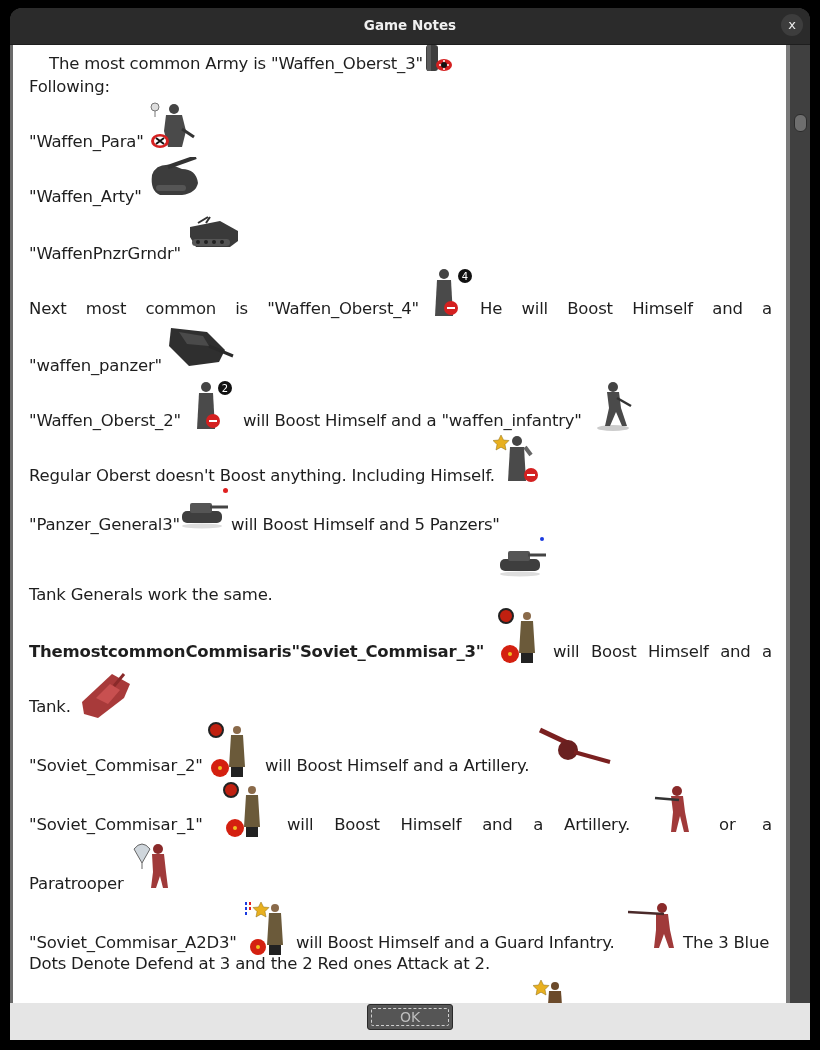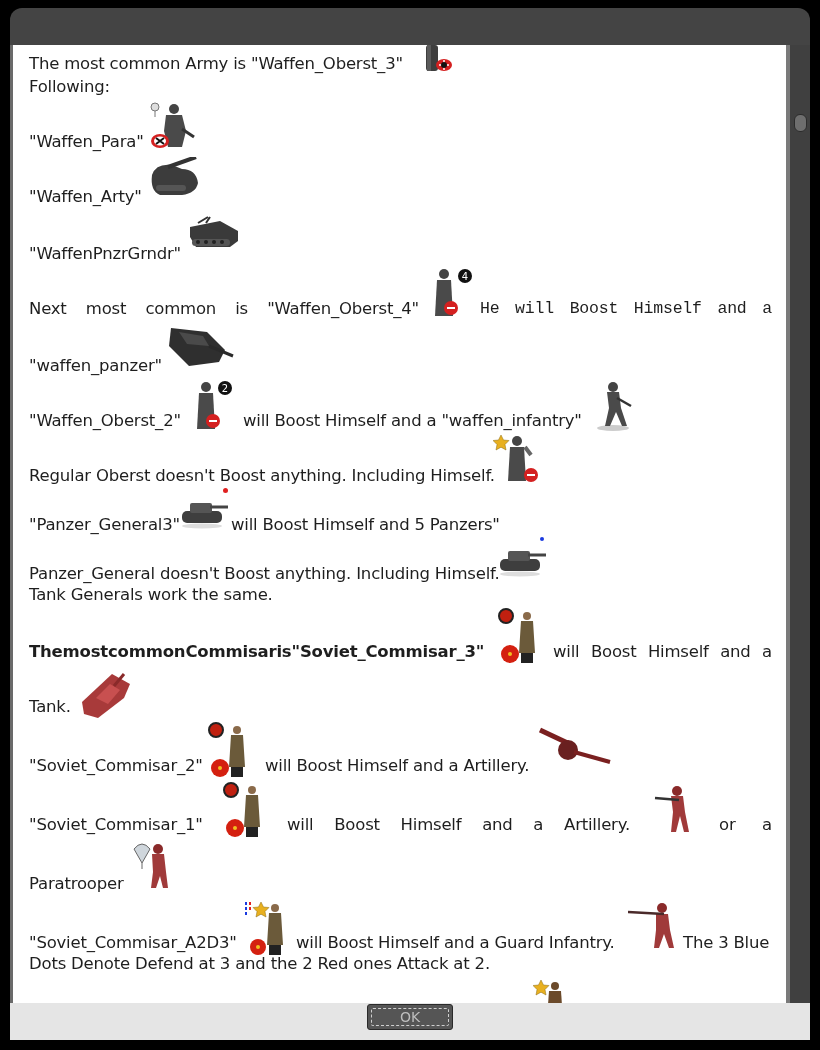"Game Notes" div.titlebar { html: none -> <div> <div>Game Notes</div> <div><span>x</span></div> </div> }
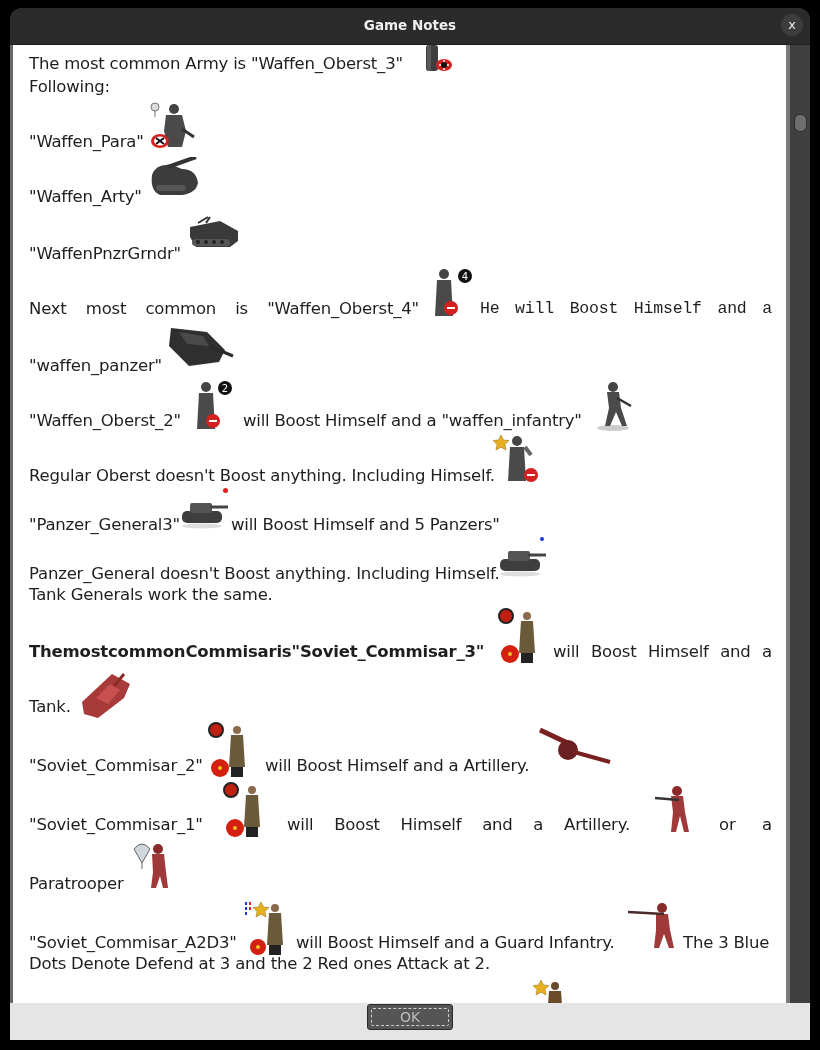"The most common Army is" div.line { margin-left: none -> 20px }
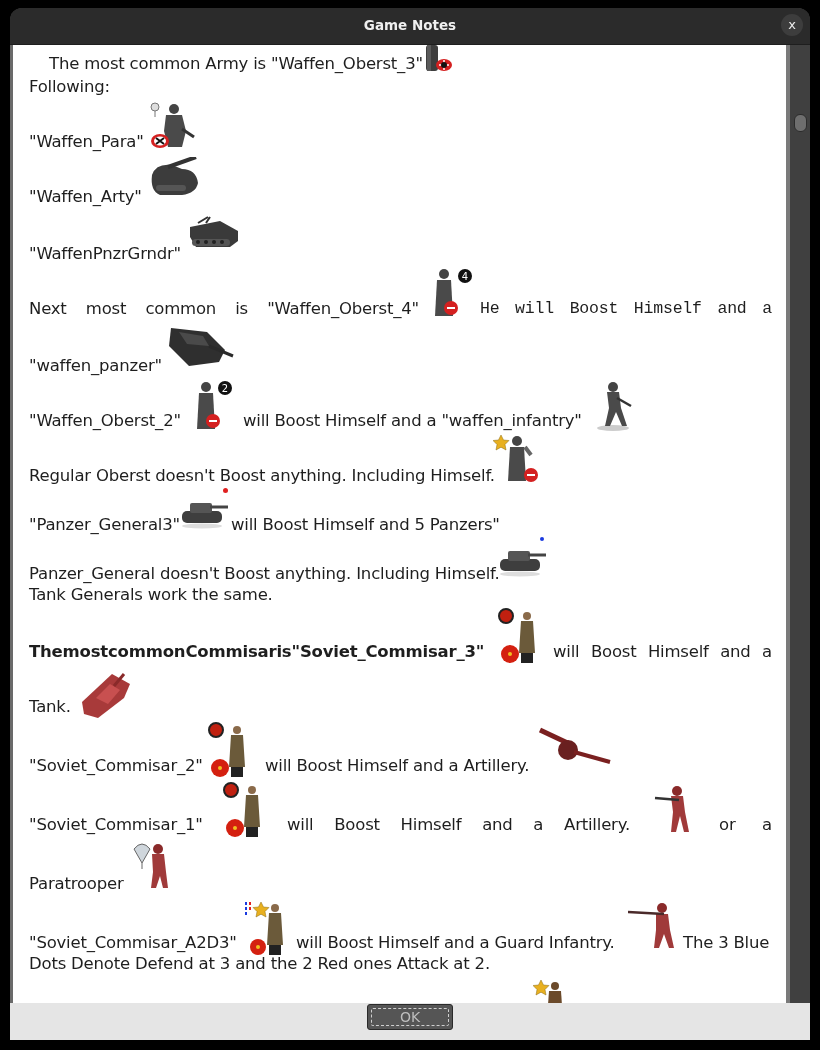"He" div { font-family: Liberation Mono, monospace -> none }
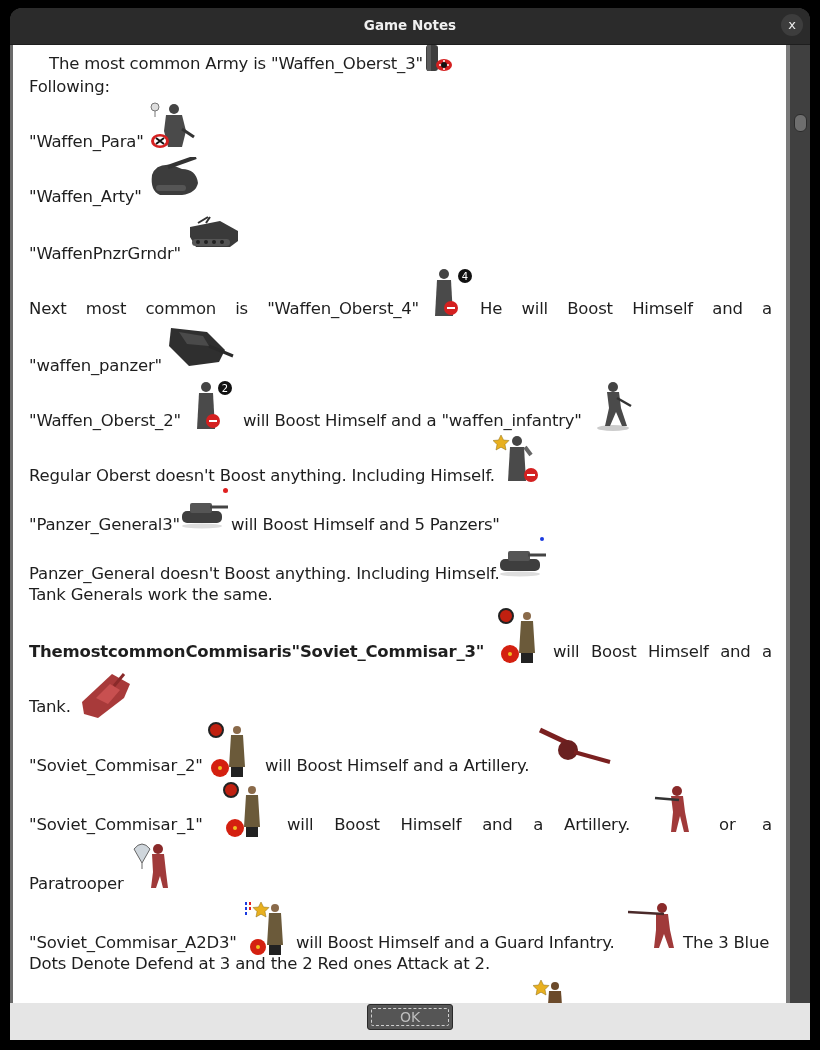"Panzer_General doesn't Boost anything." div.line { html: <div>Panzer_General doesn't Boost anything. Including Himself.</div> -> none }
